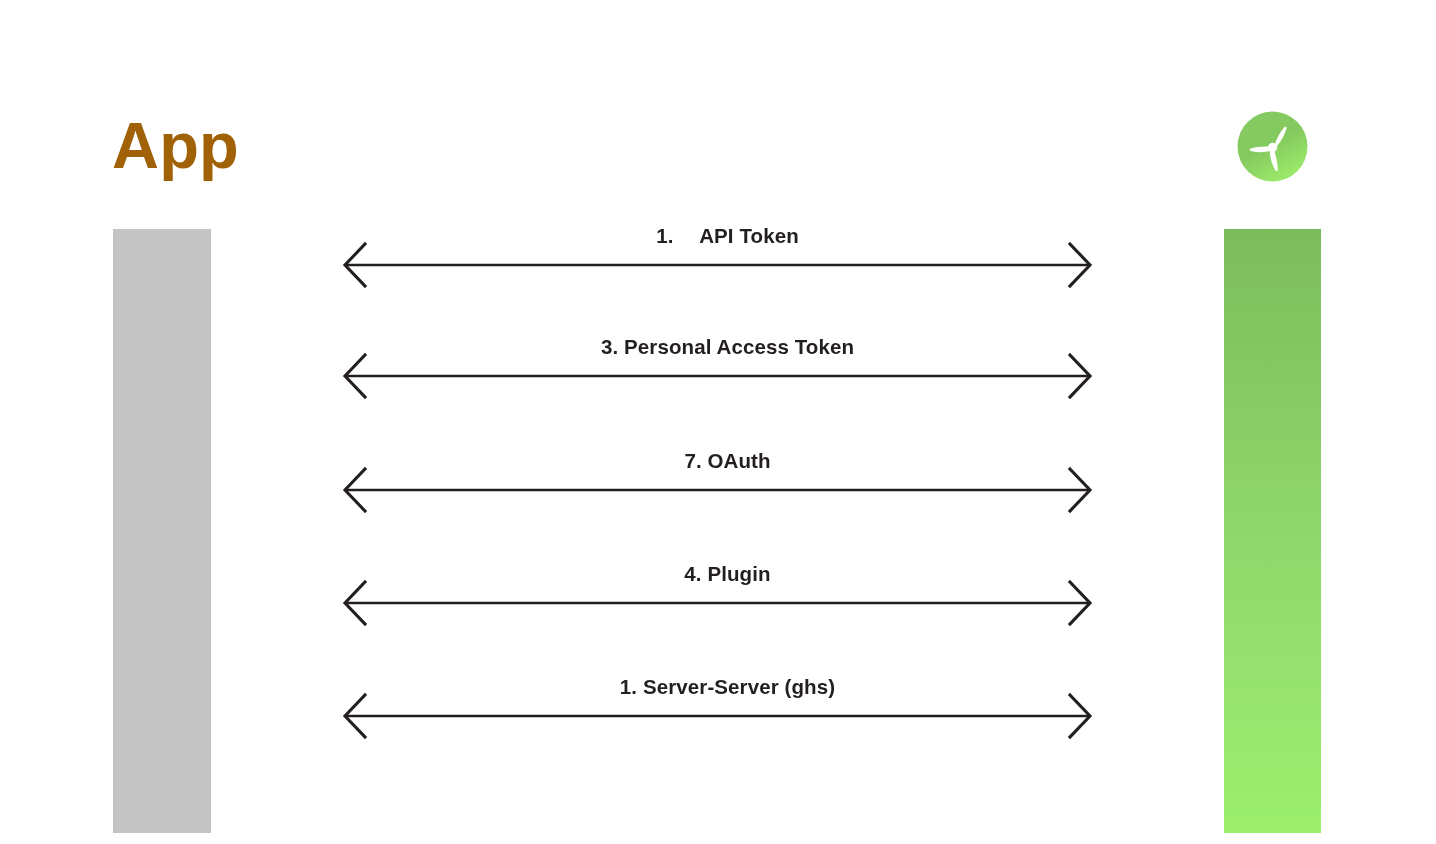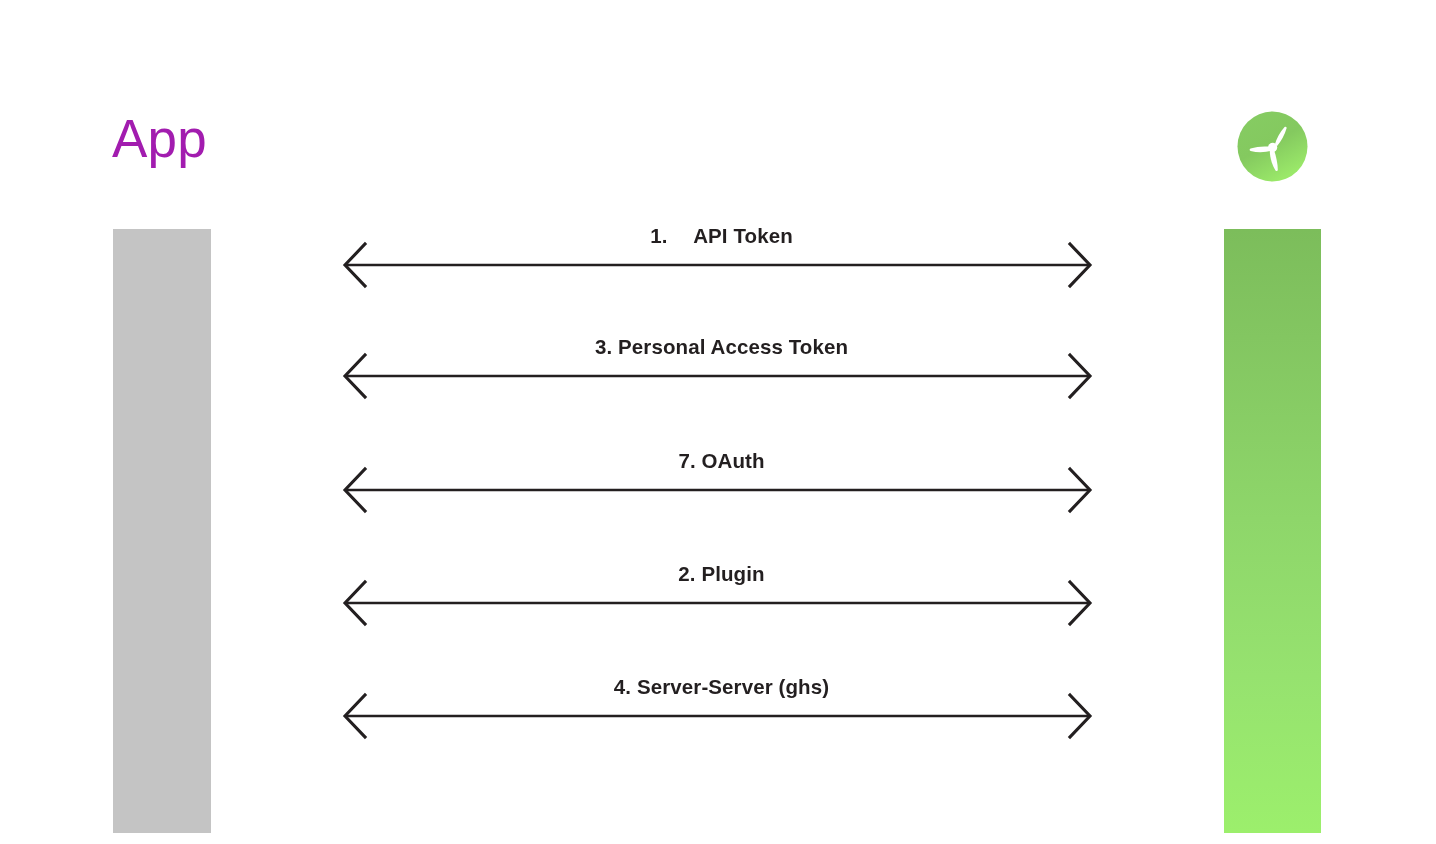"App" #page-title { color: #a21caf -> #a16207; font-size: 53px -> 65px; font-weight: 400 -> 700 }
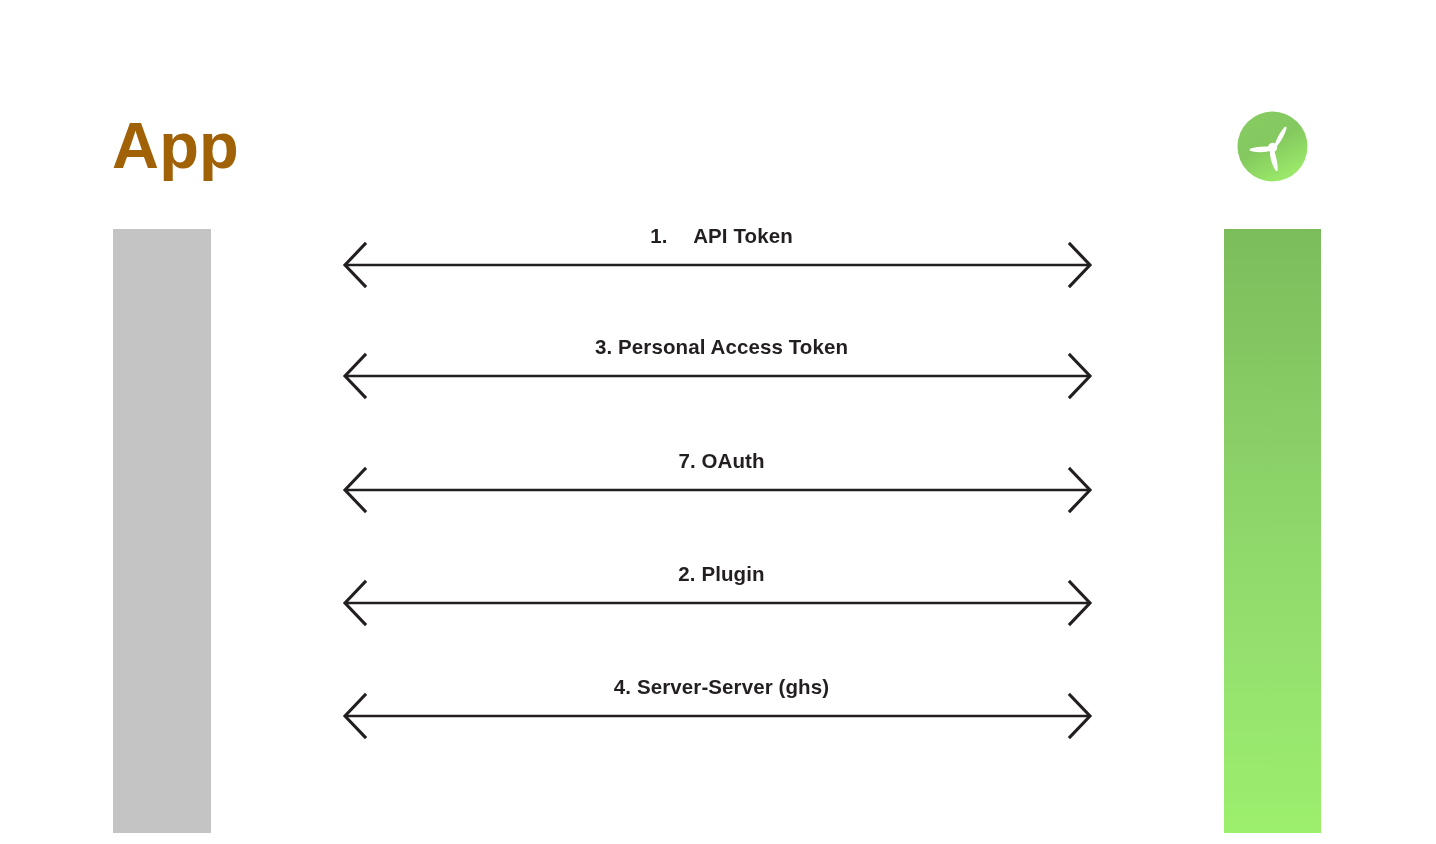"1. API Token" .arrow-label { left: 4px -> 10px }
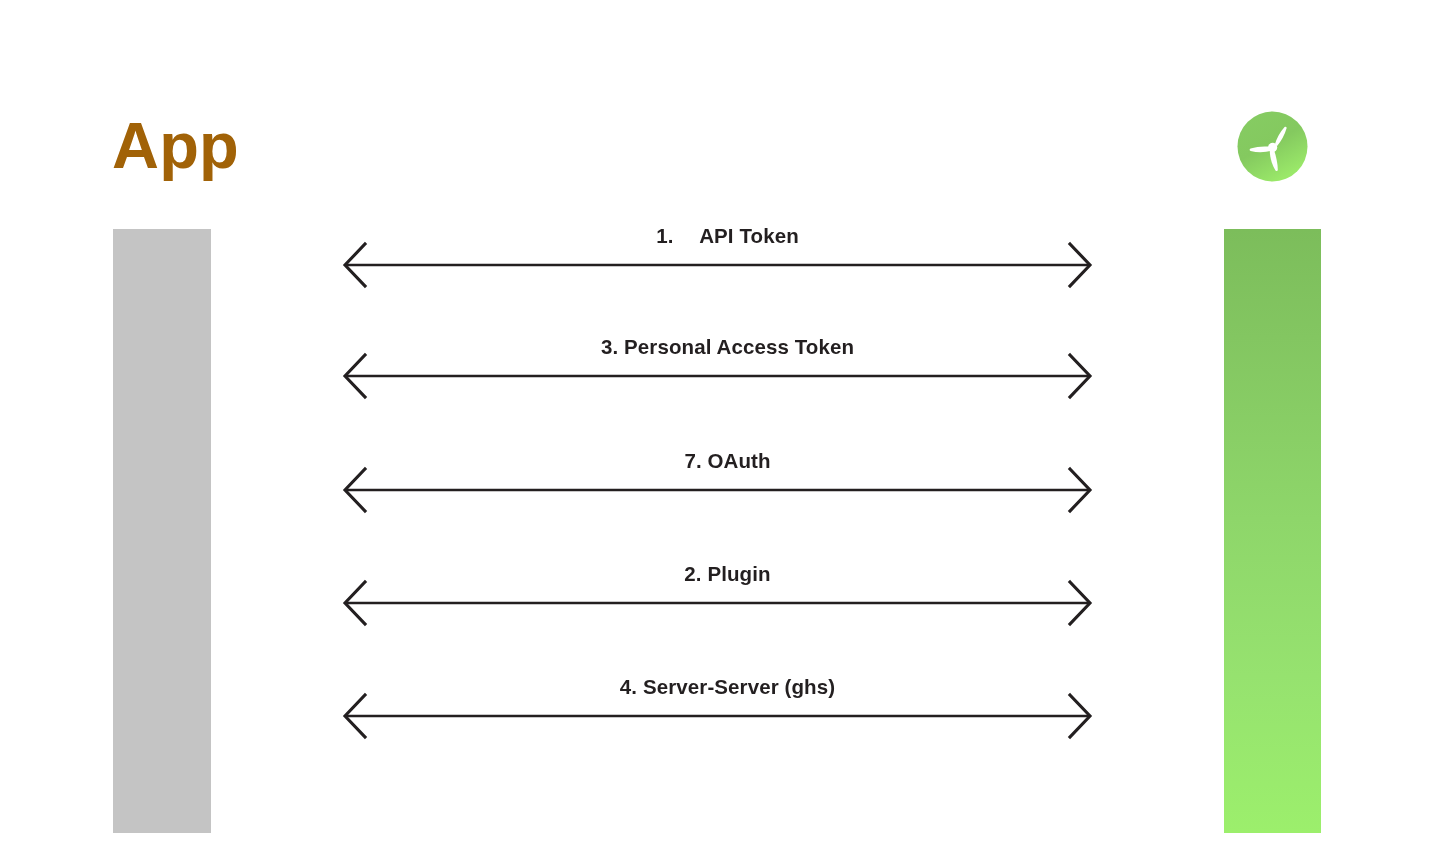"2. Plugin" div.arrow-label { text: 2 -> 4 }
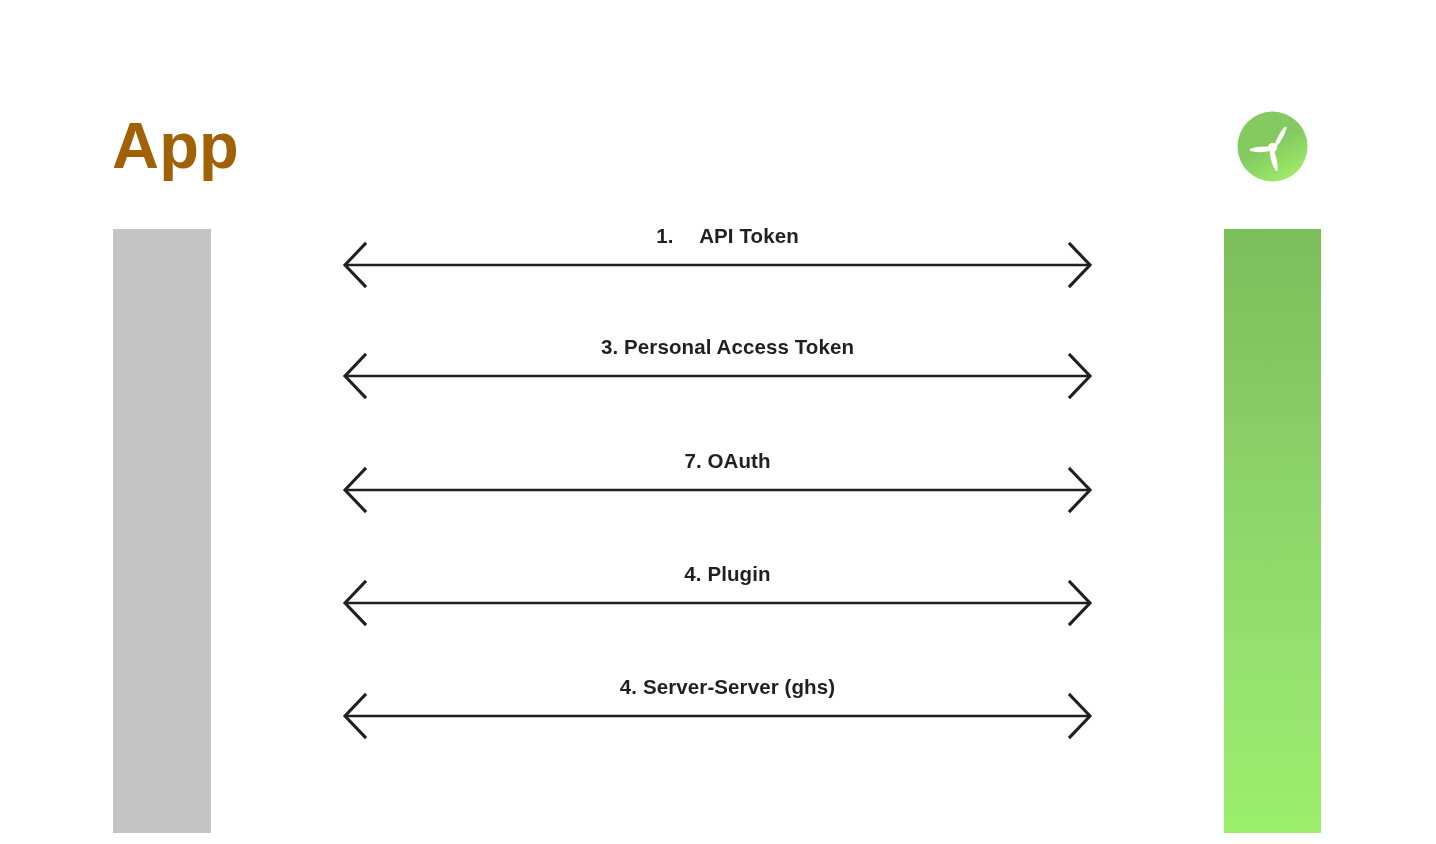"4. Server-Server (ghs)" div.arrow-label { text: 4 -> 1 }
